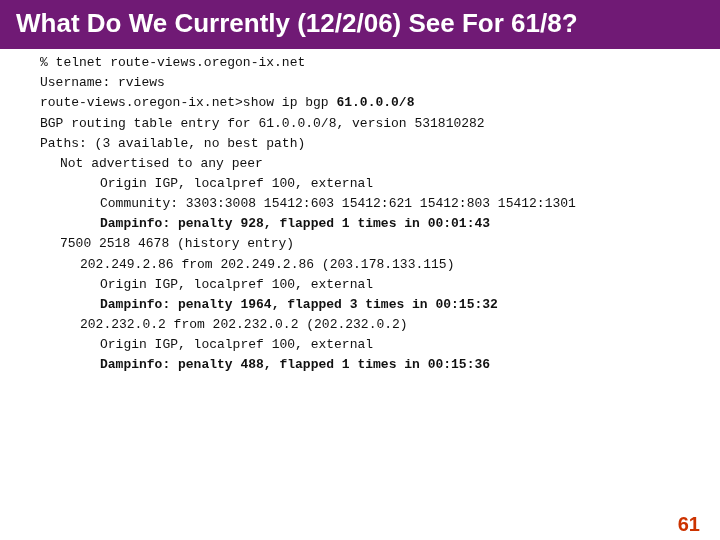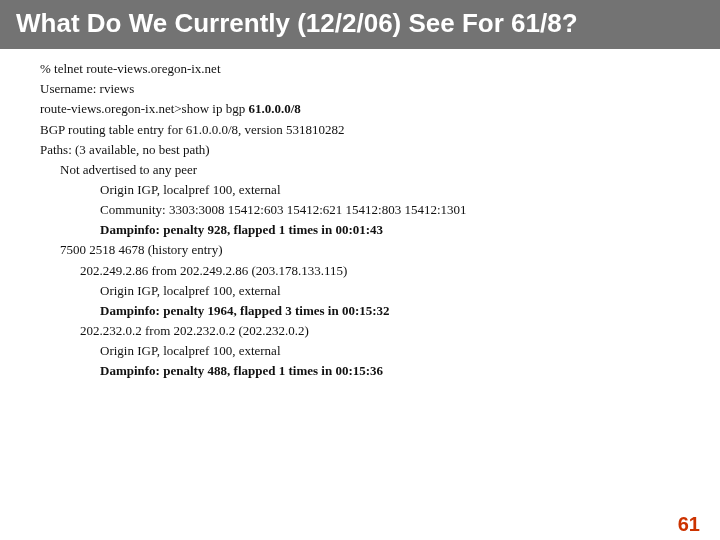"What Do We Currently (12/2/06)" .title-bar { background: #737373 -> #701a75 }
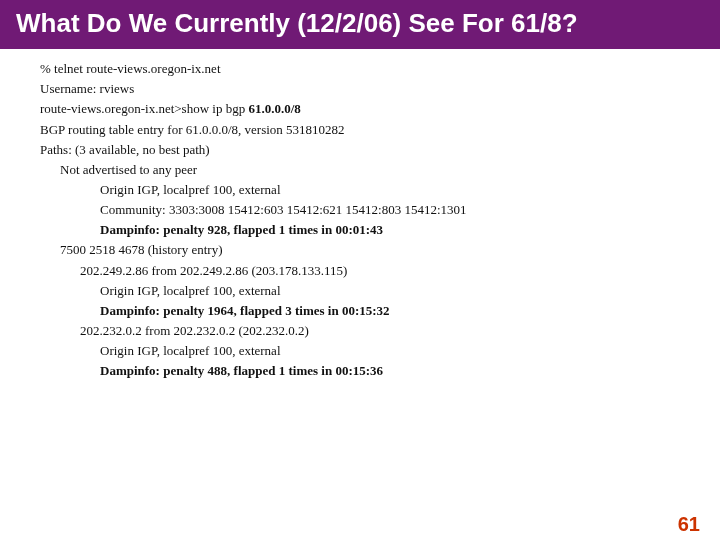"% telnet route-views.oregon-ix.net" .content { font-family: Liberation Serif, serif -> Liberation Mono, monospace; padding: 10px 30px 10px 40px -> 4px 30px 10px 40px }
